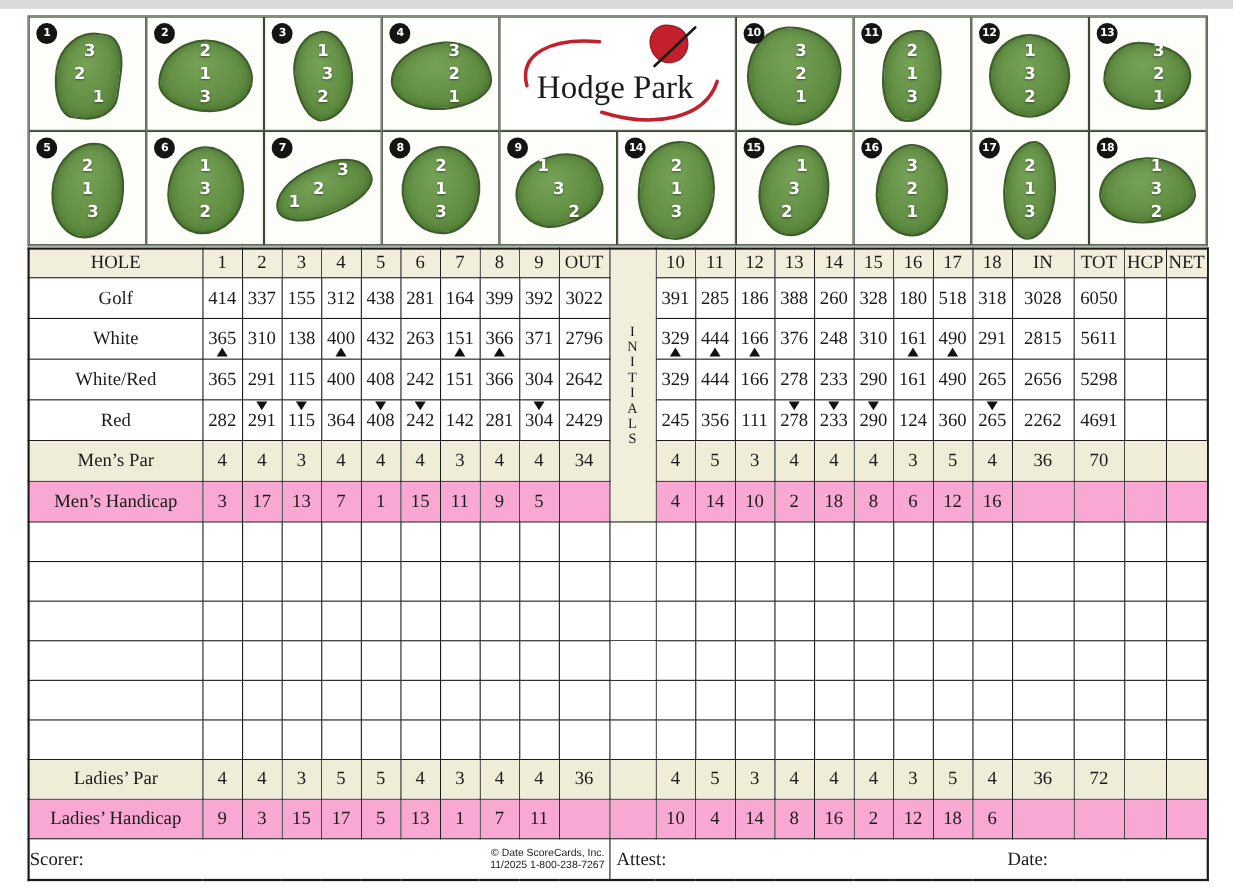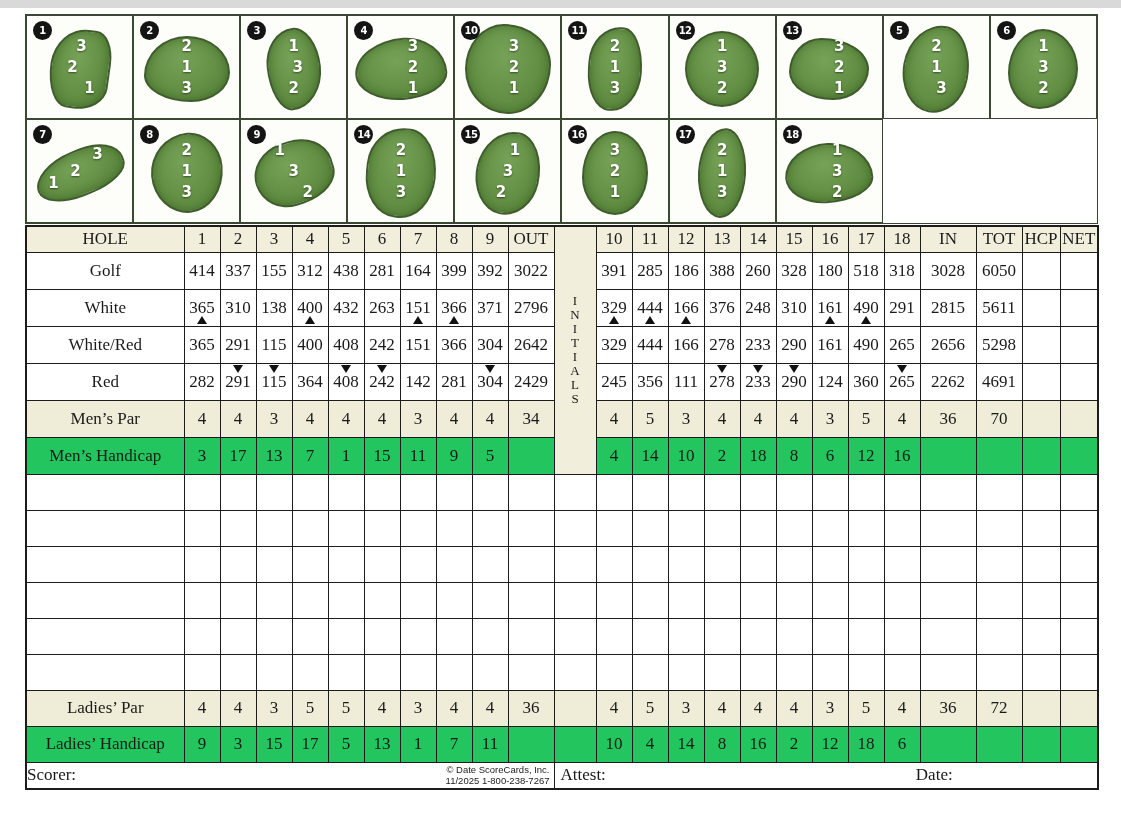"Hodge Park" div.logo-box { html: none -> <div> <div> <svg> <path></path> <path></path> <g> <path></path> <path></path> </g> <text>Hodge Park</text> </svg> </div> </div> }
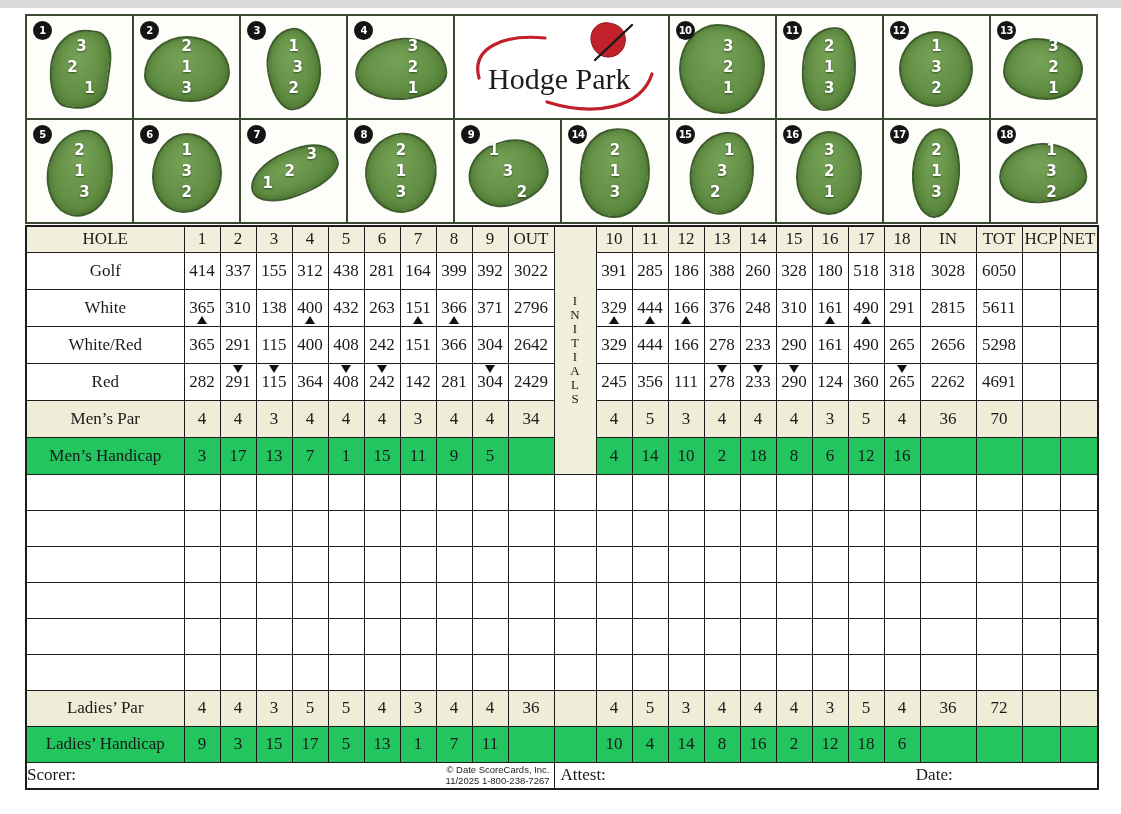"Men’s Handicap" tr.r-hcp td { background: #22c55e -> #f9a8d4 }
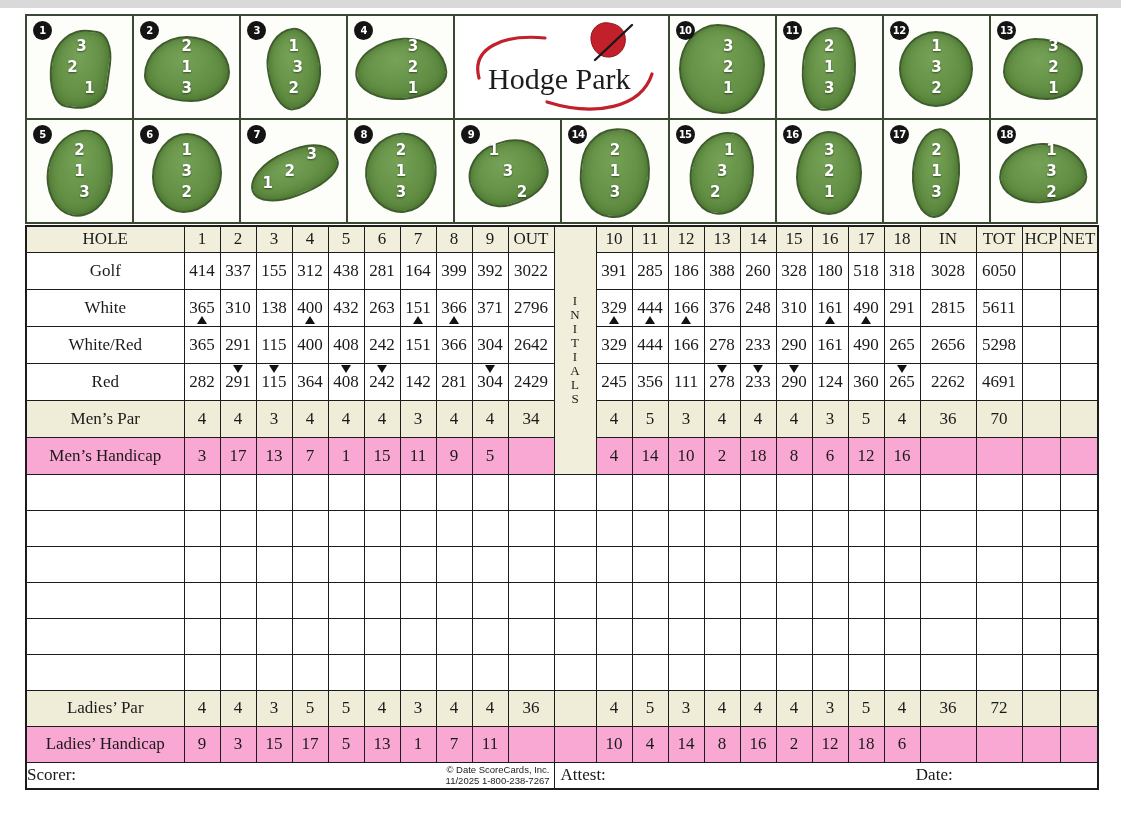"Scorer:" .h-foot { height: 27px -> 38px }
